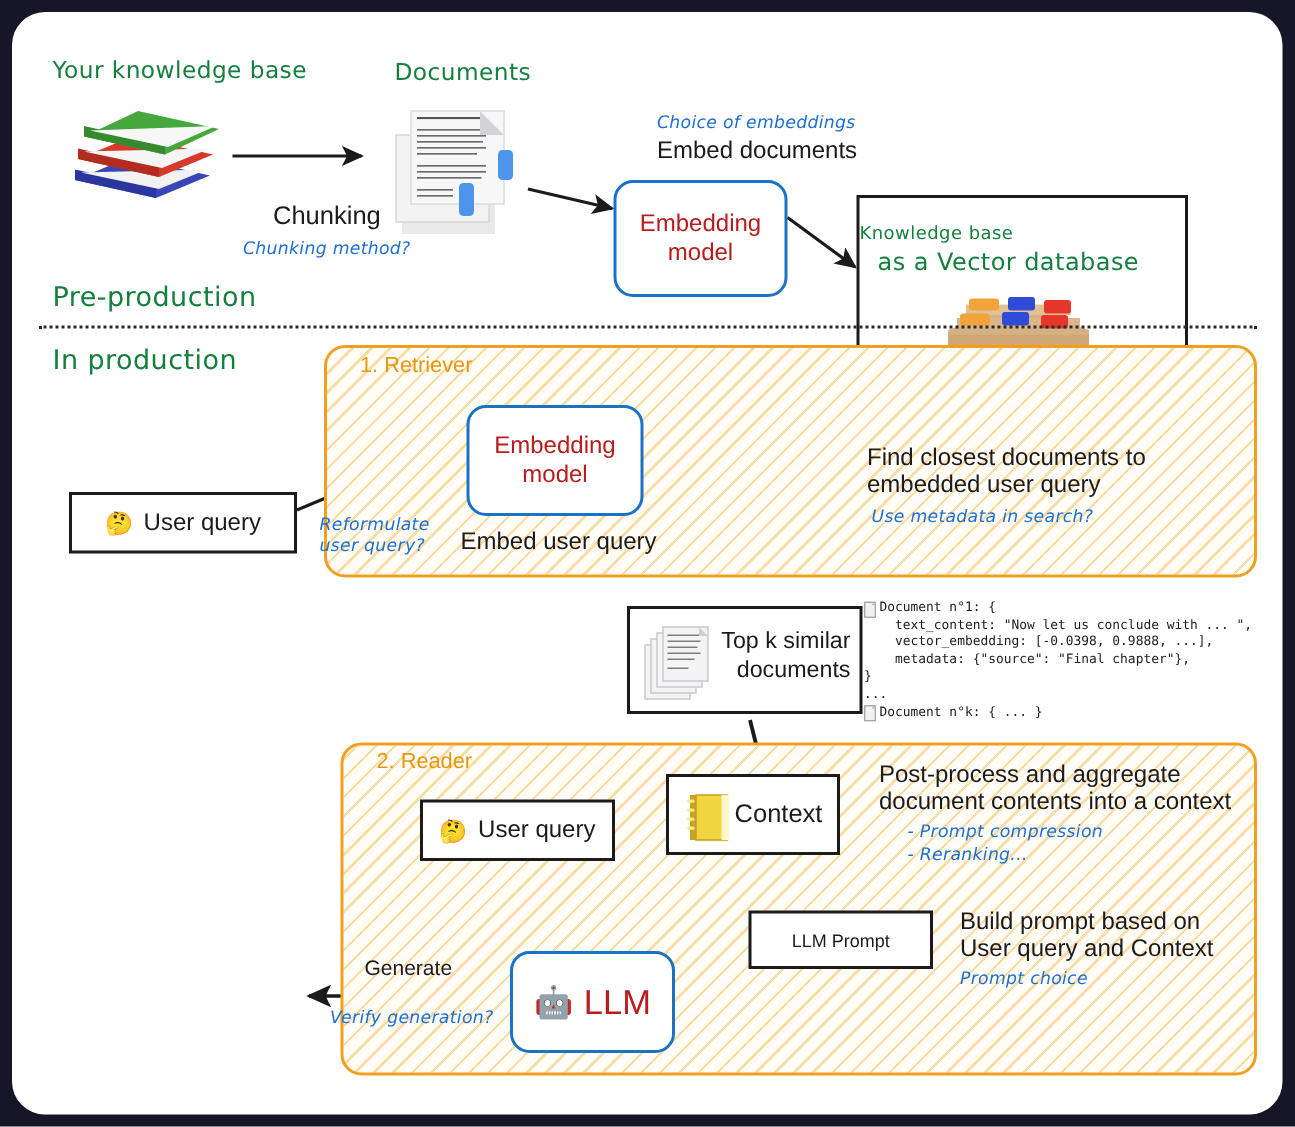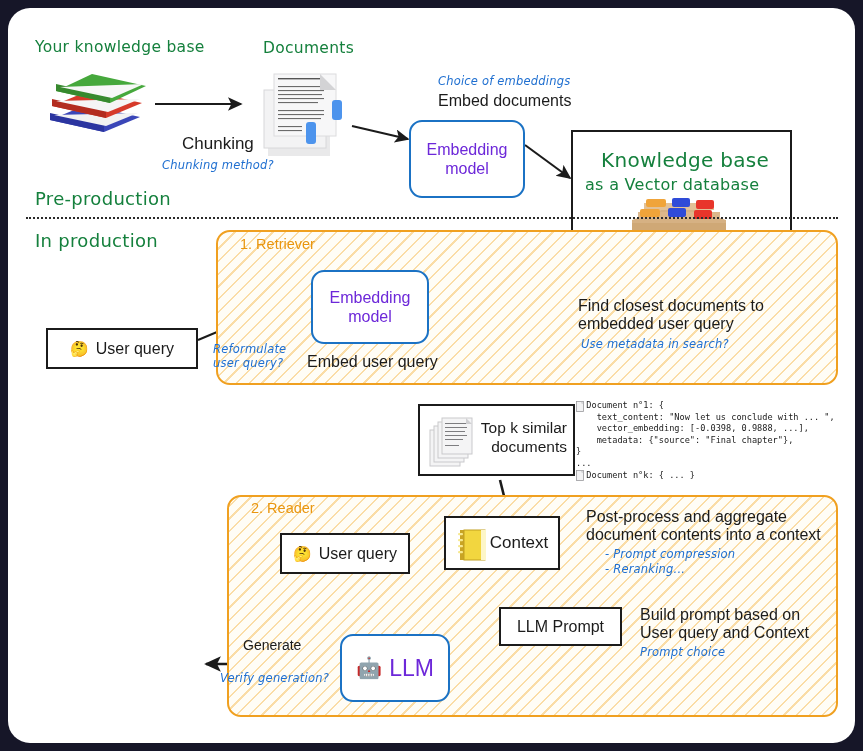"Embedding" .blue-label { color: #6d28d9 -> #b91c1c }
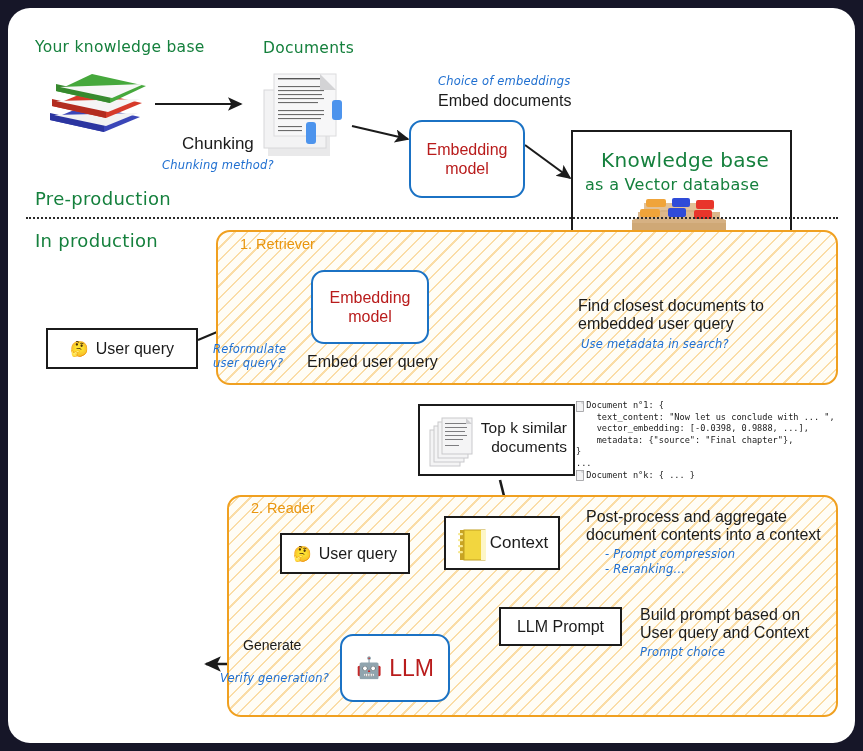"Knowledge base" div.hand { font-size: 20px -> 12px; margin: 16px 0 0 28px -> 16px 0 0 0 }
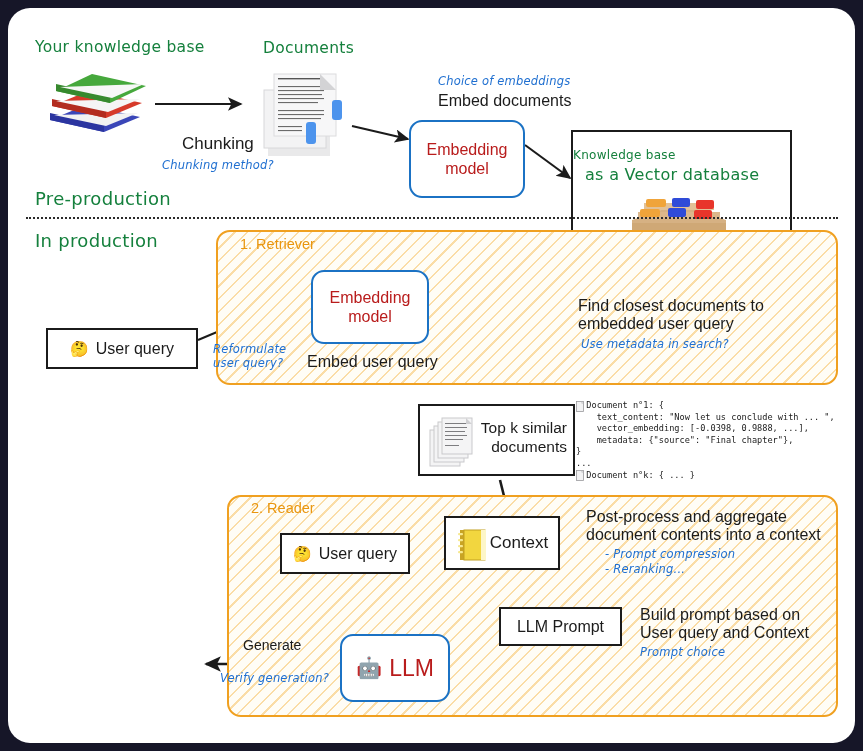"LLM Prompt" span.sans { font-size: 16px -> 12px }
